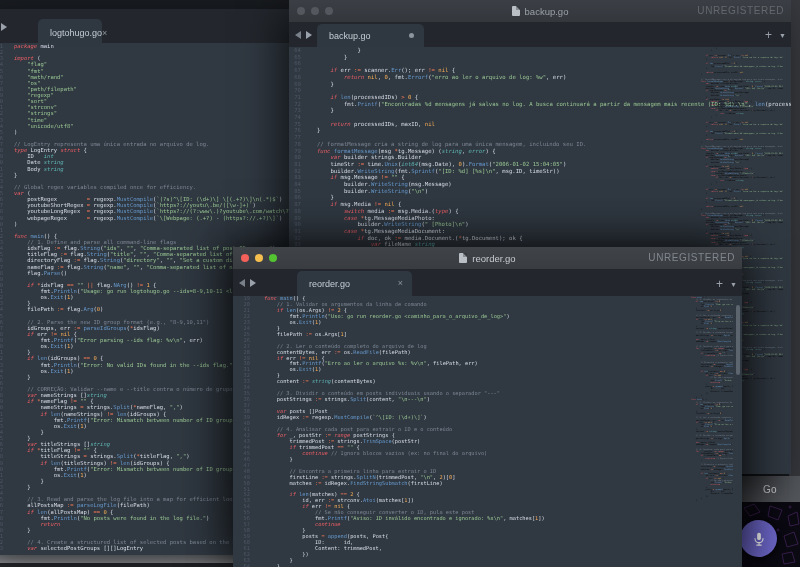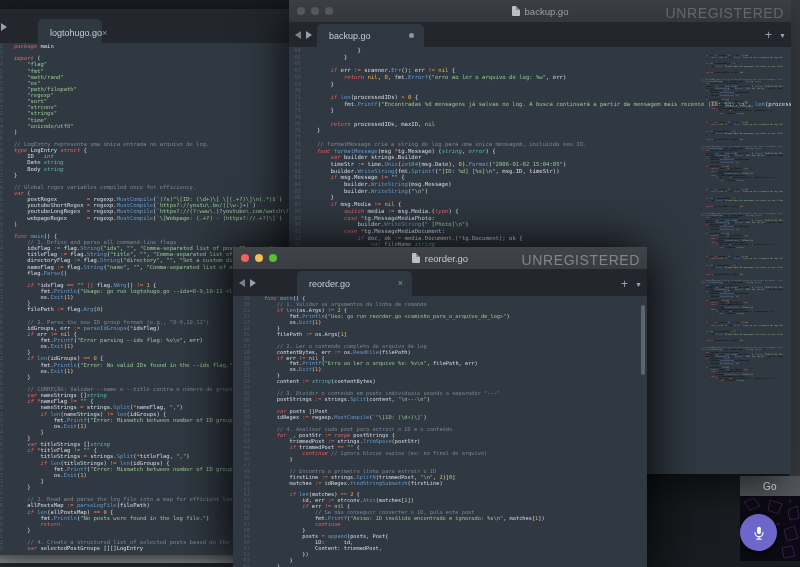"UNREGISTERED" .unreg { font-size: 14px -> 10px }
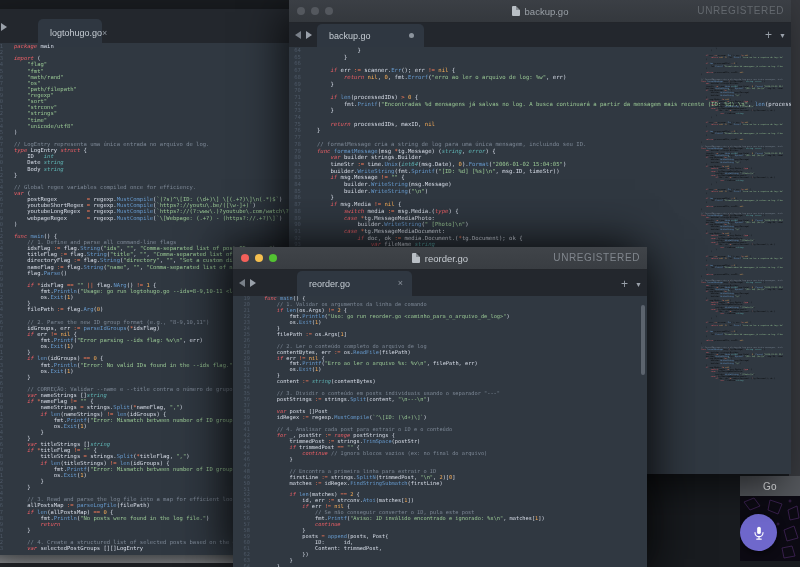"reorder.go" #win-reorder { width: 414px -> 509px }
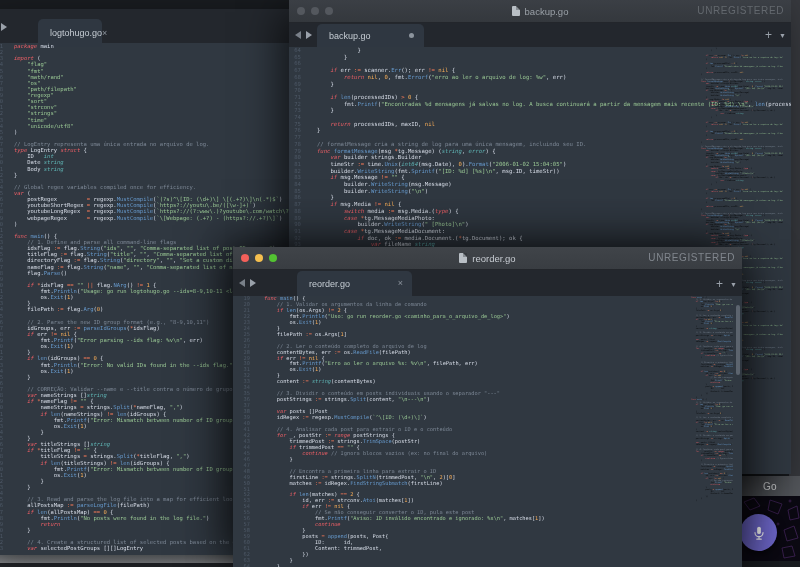"Go" .go-bar { height: 20px -> 26px }
